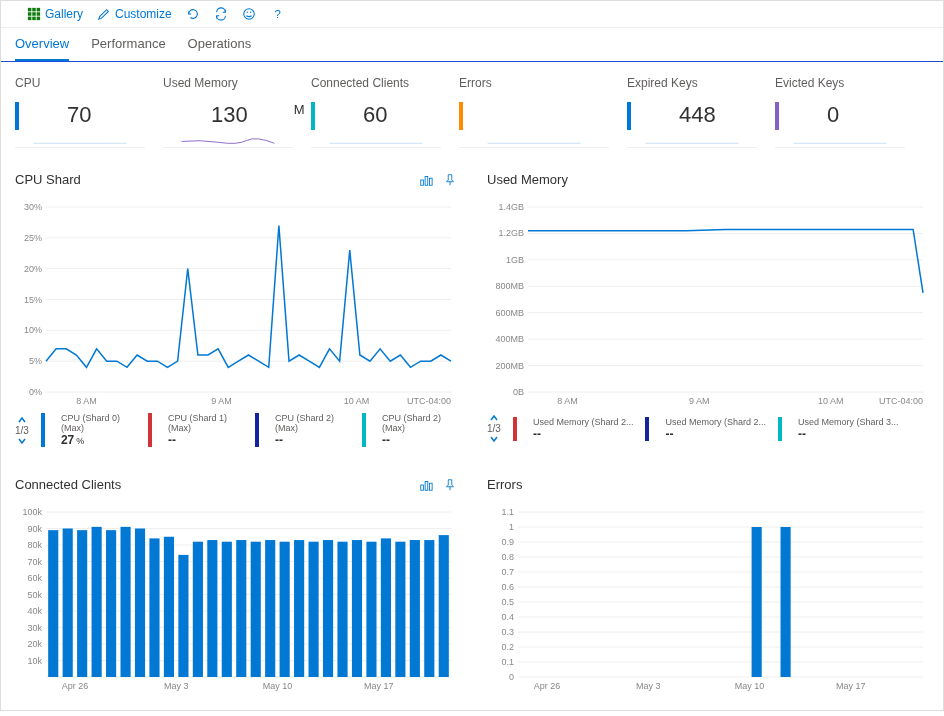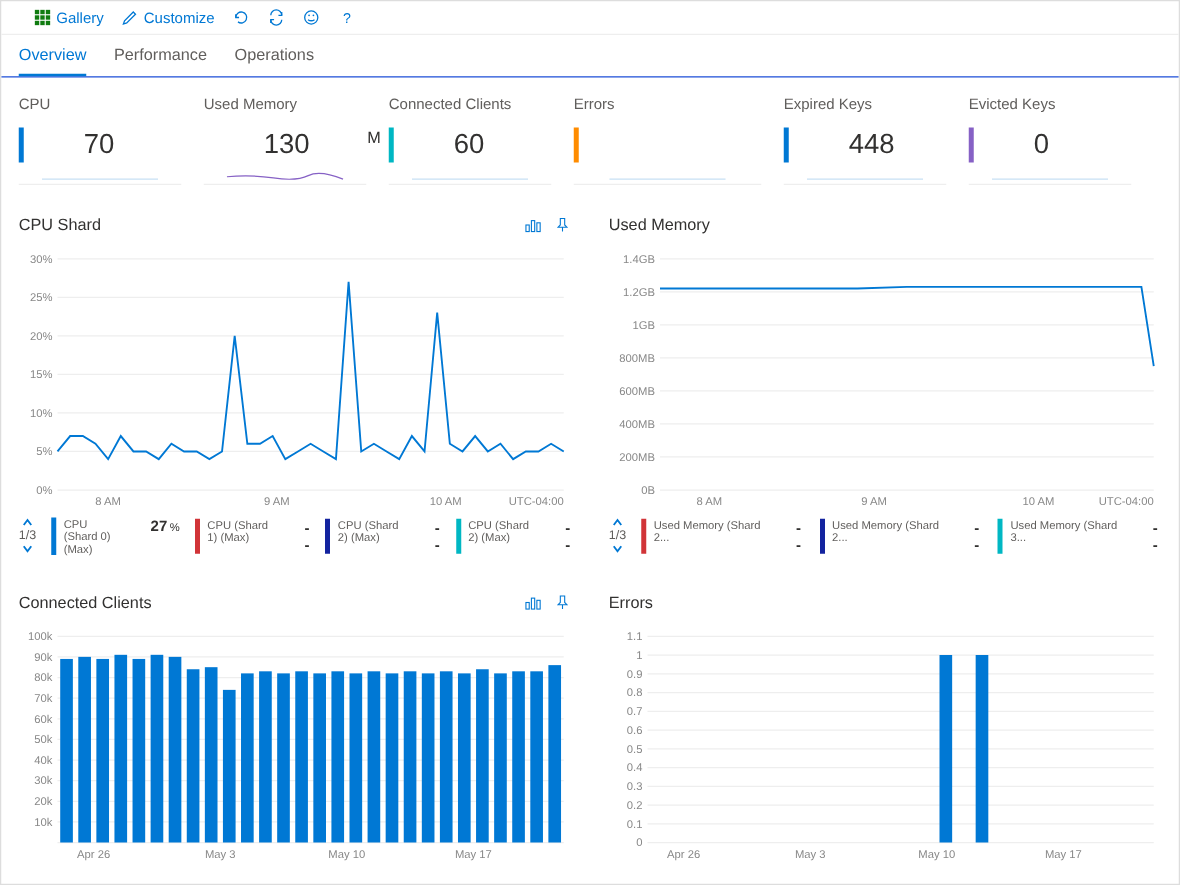"CPU (Shard 0) (Max)" .legend-item { flex-direction: row -> column; gap: 28px -> none; padding-left: 6px -> 16px }
